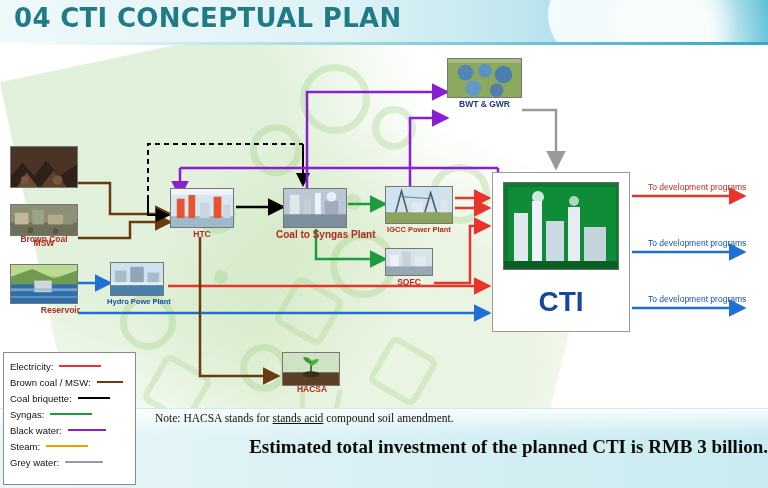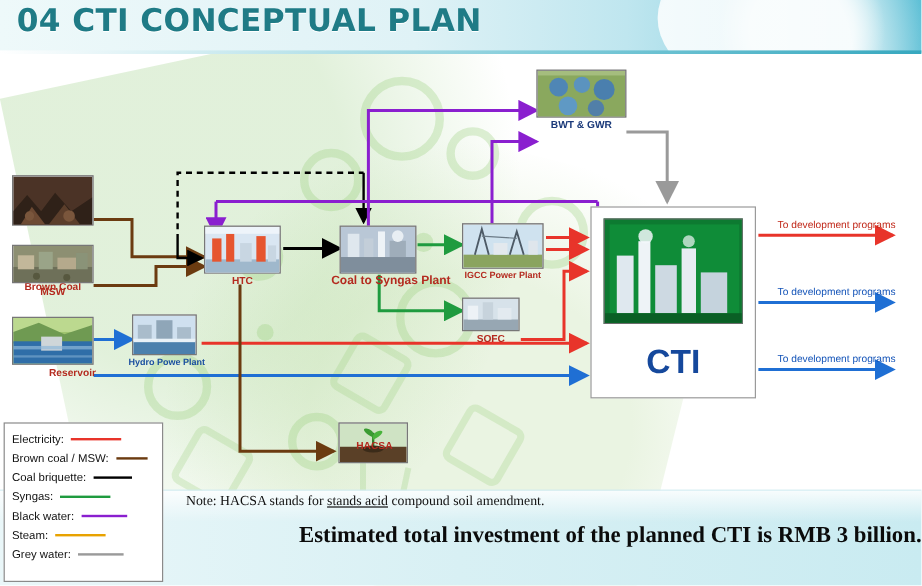"HACSA" div.cap { top: 366px -> 384px }
